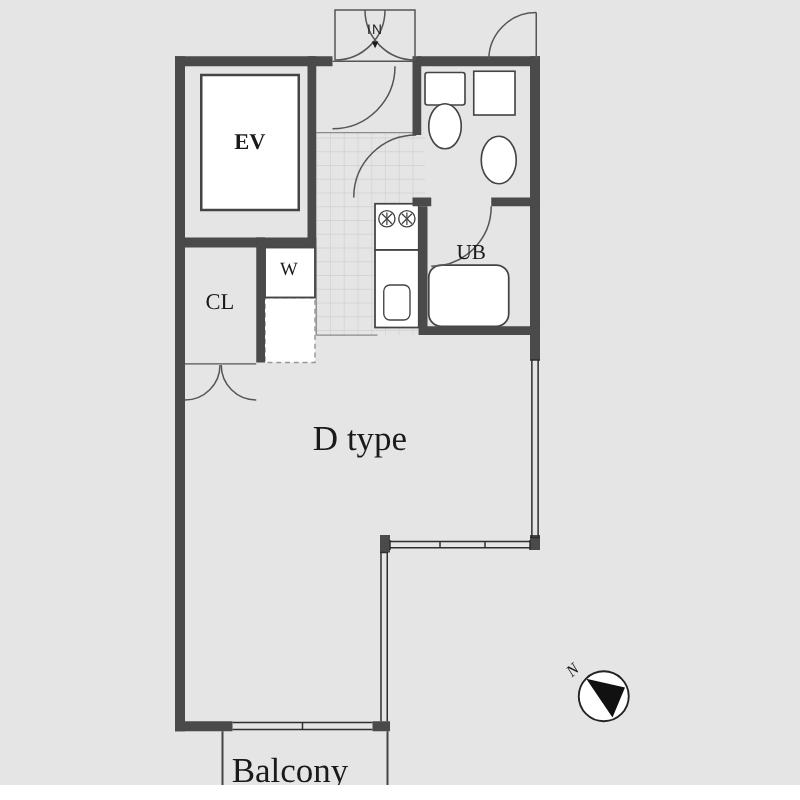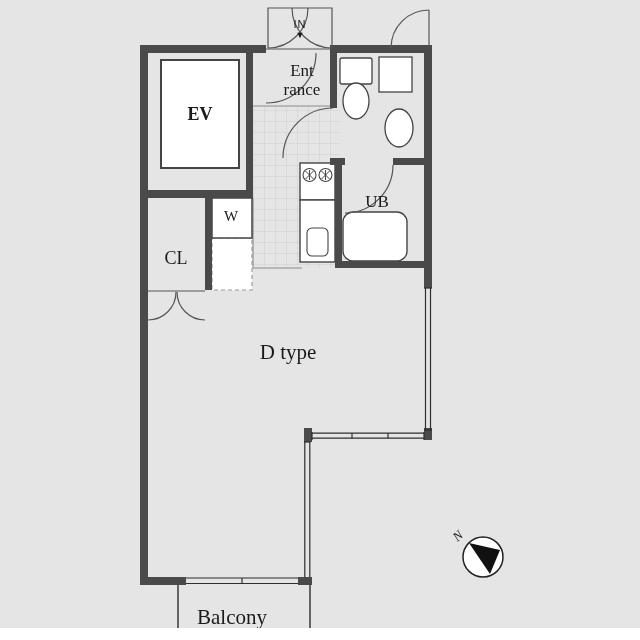"Ent rance" div.label { html: <div>Ent rance</div> -> none }
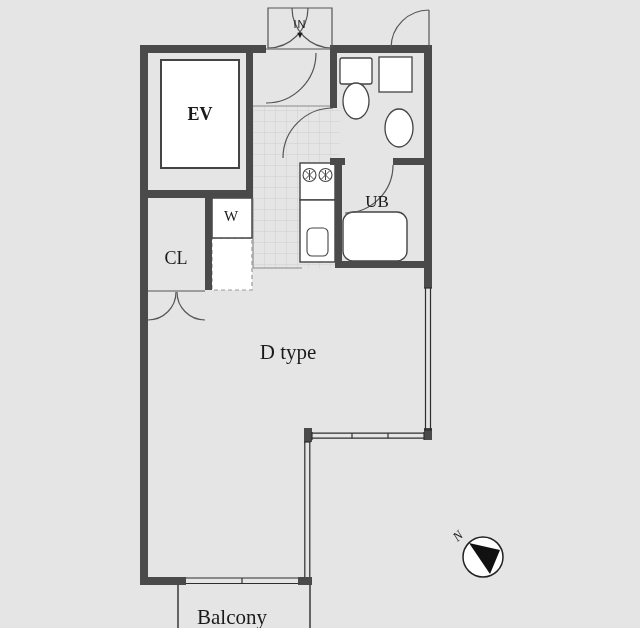"CL" div.label { top: 258px -> 242px }
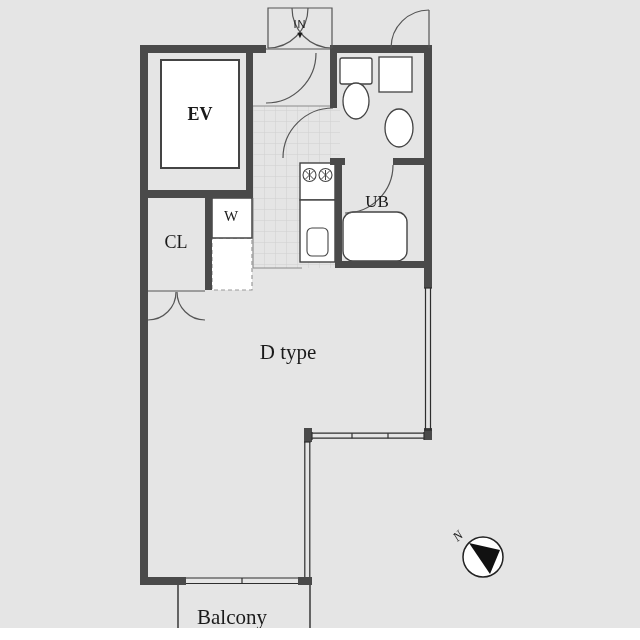"D type" .lbl-big { font-size: 21px -> 28px }
